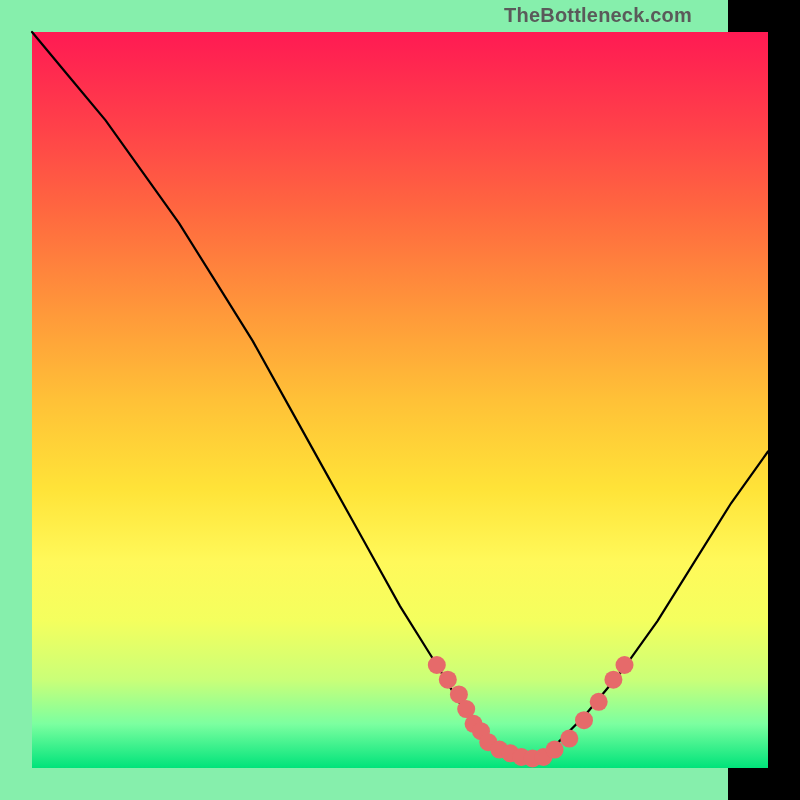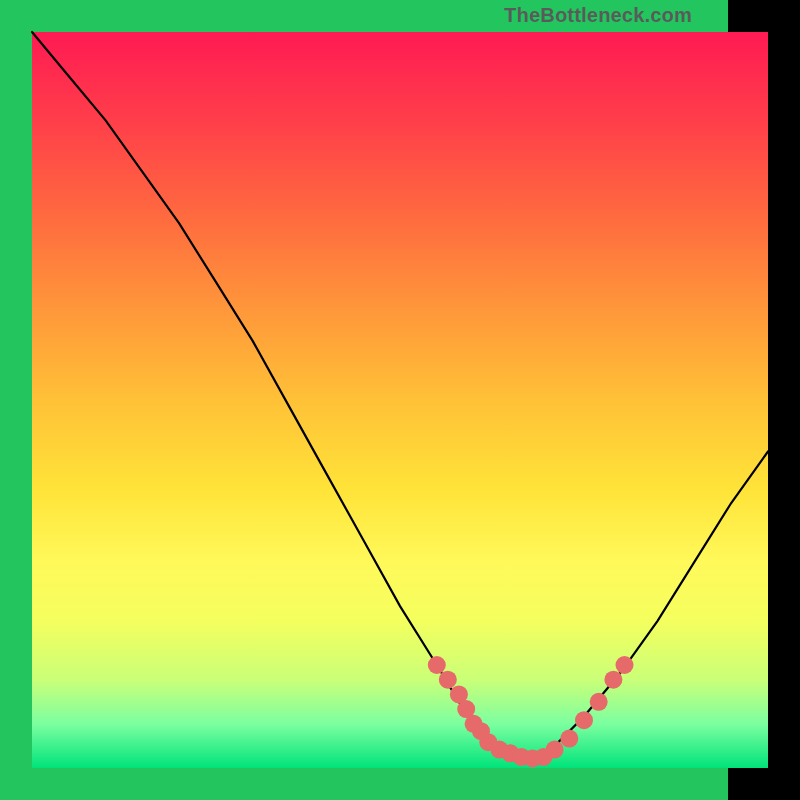"TheBottleneck.com" .frame { background: #22c55e -> #86efac }
